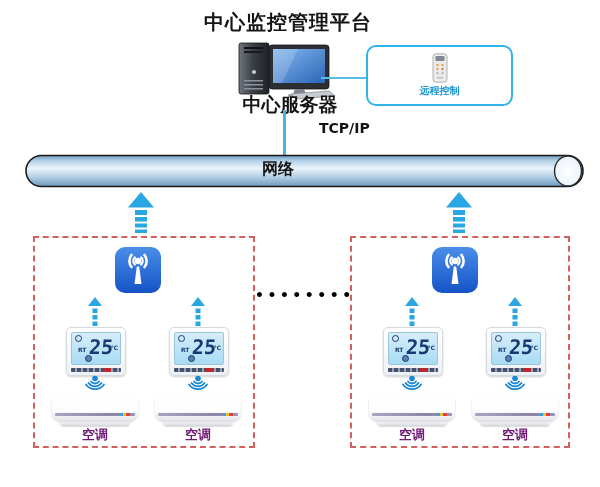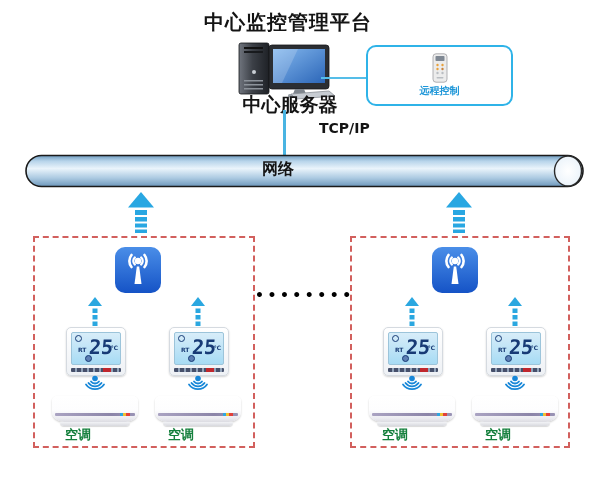"空调" .ac-label { color: #15803d -> #701a75; text-align: left -> center }
